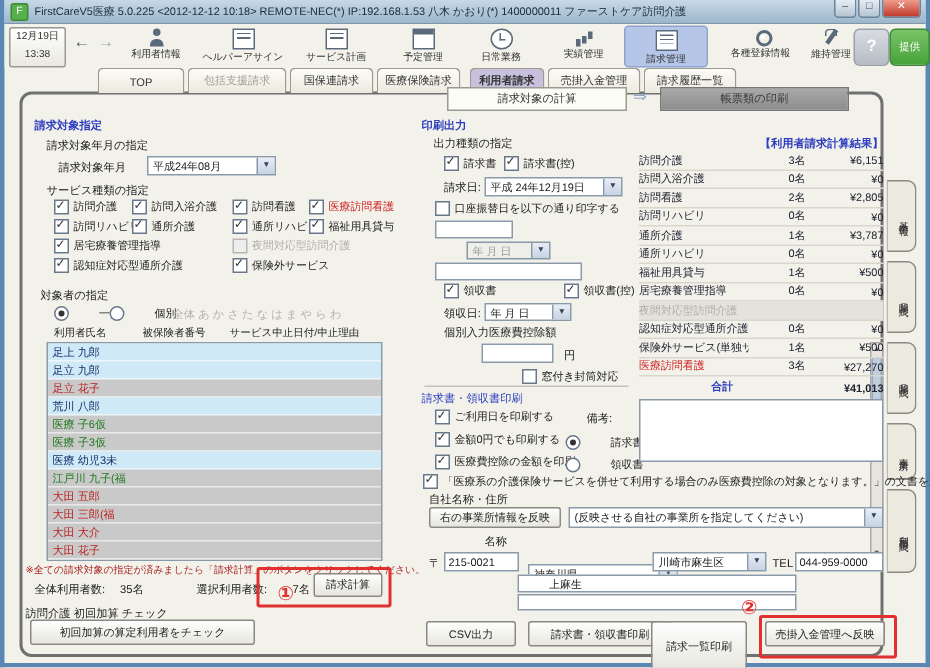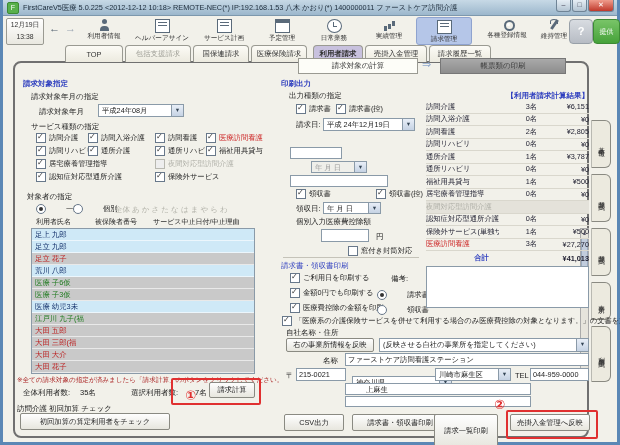"口座振替日を以下の通り印字する" div.abs { html: none -> <div> <span></span> <span>口座振替日を以下の通り印字する</span> </div> }
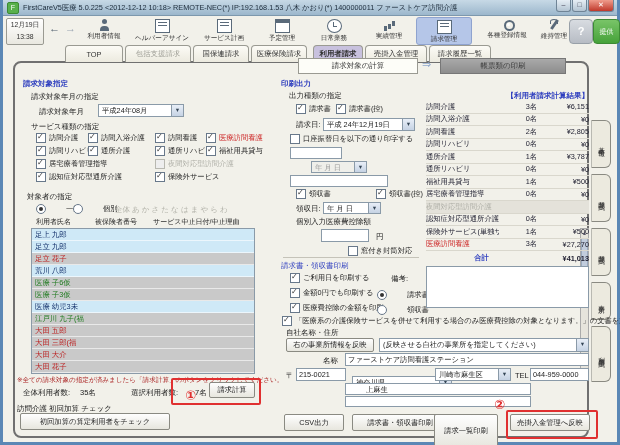"ファーストケア訪問看護ステーション" div.abs { html: <div>ファーストケア訪問看護ステーション</div> -> none }
